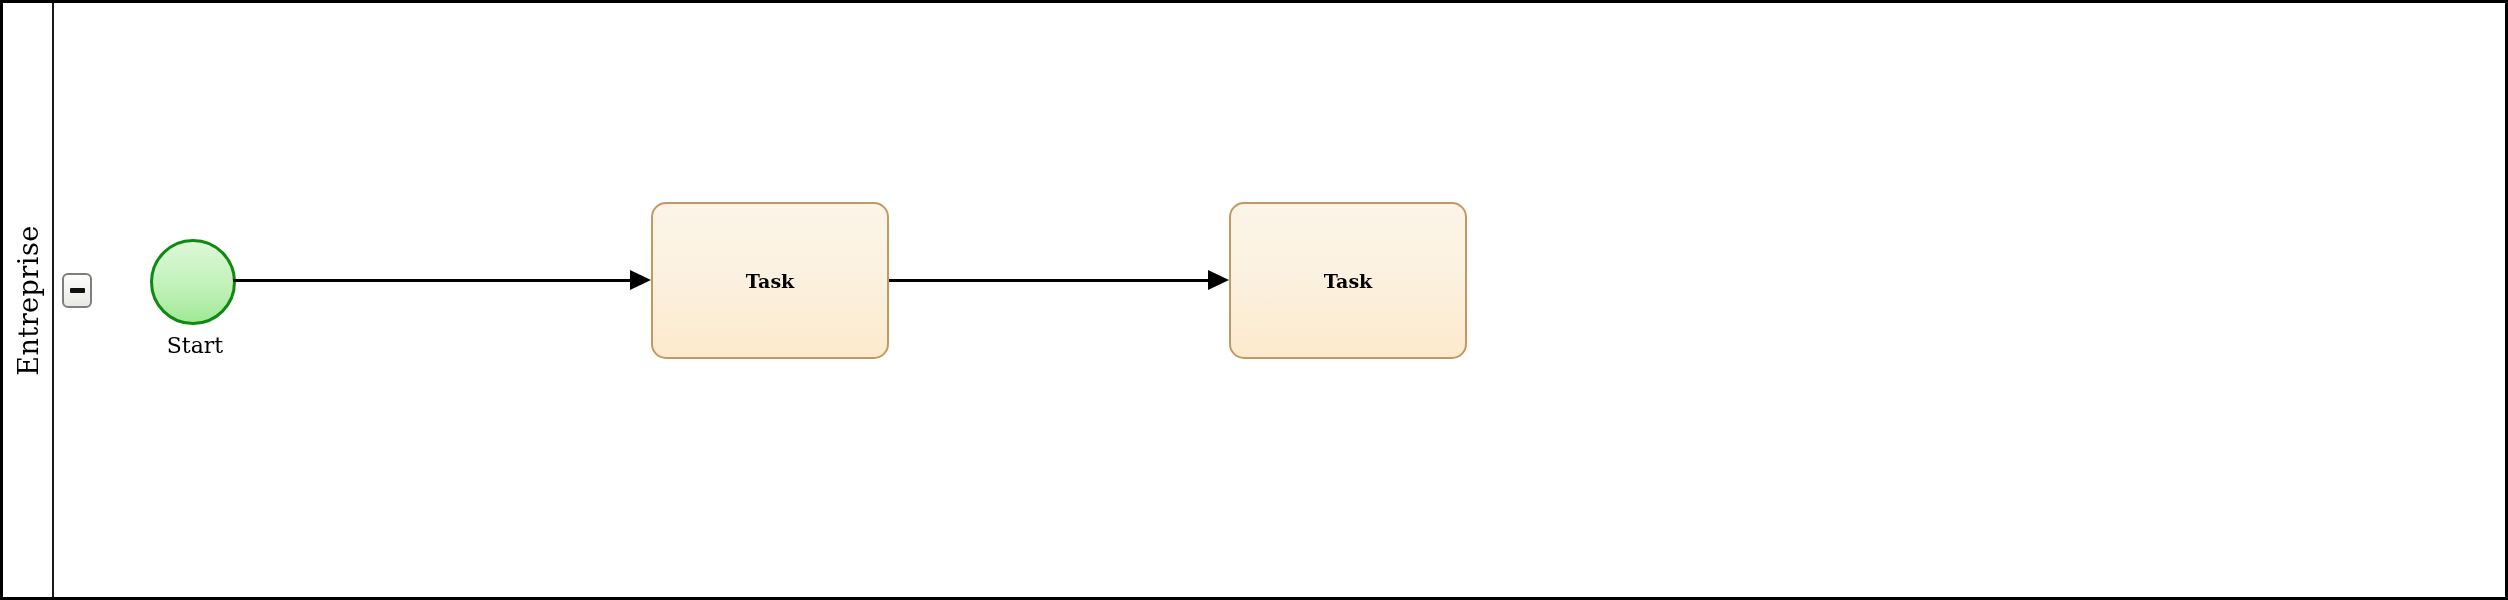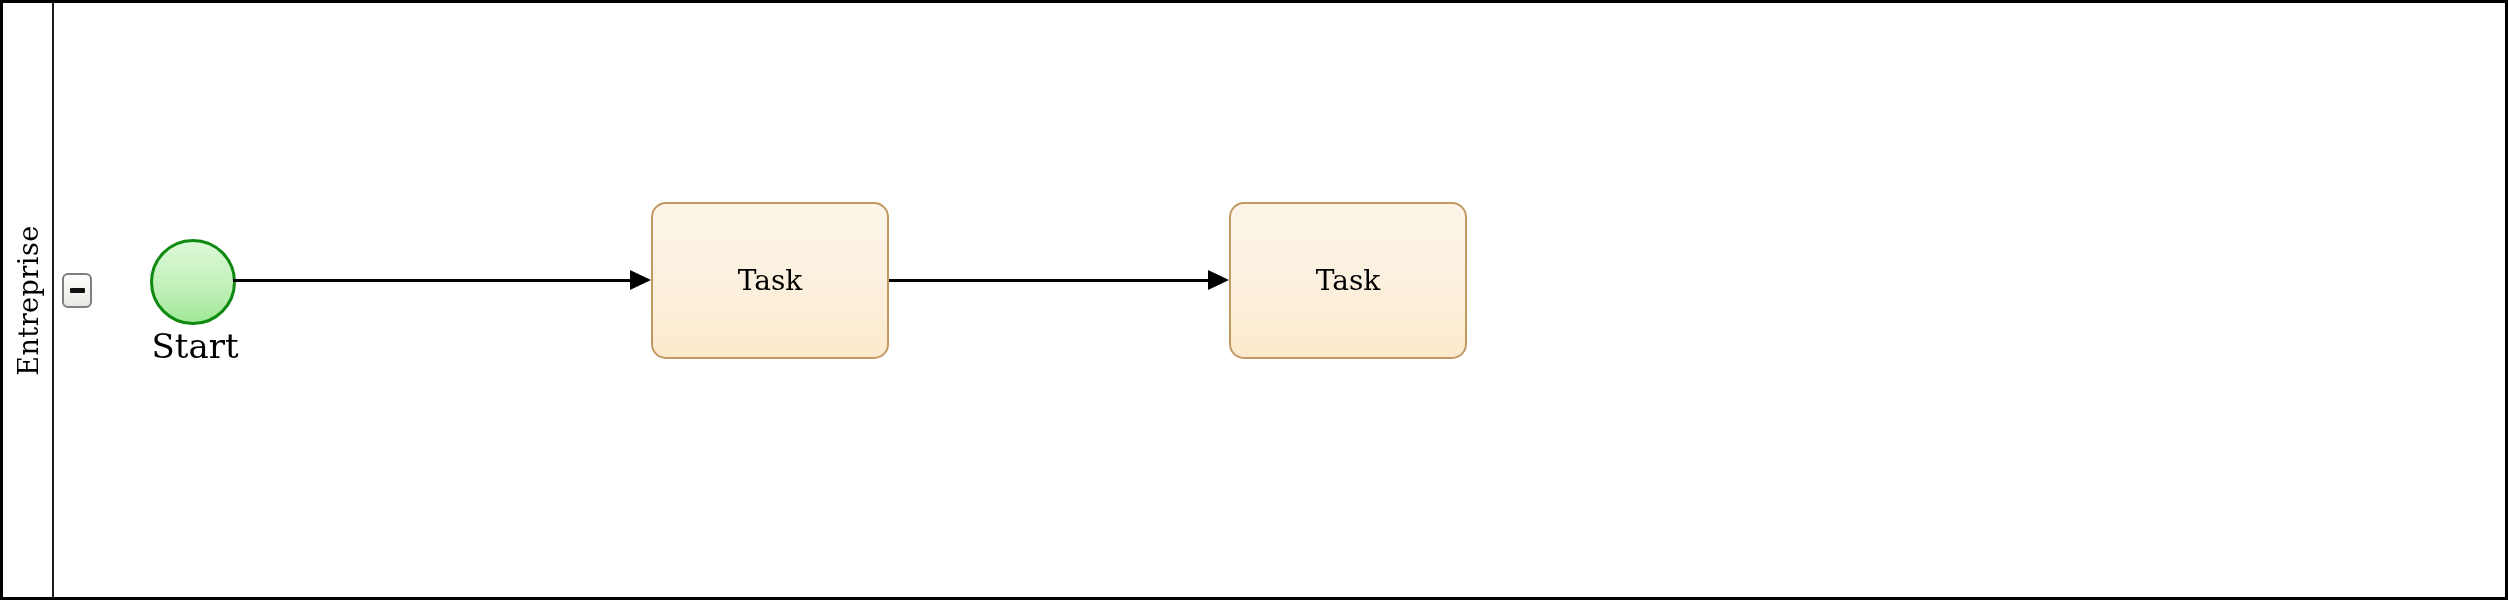"Task" .task .task-label { font-size: 28px -> 19px; font-weight: none -> bold }
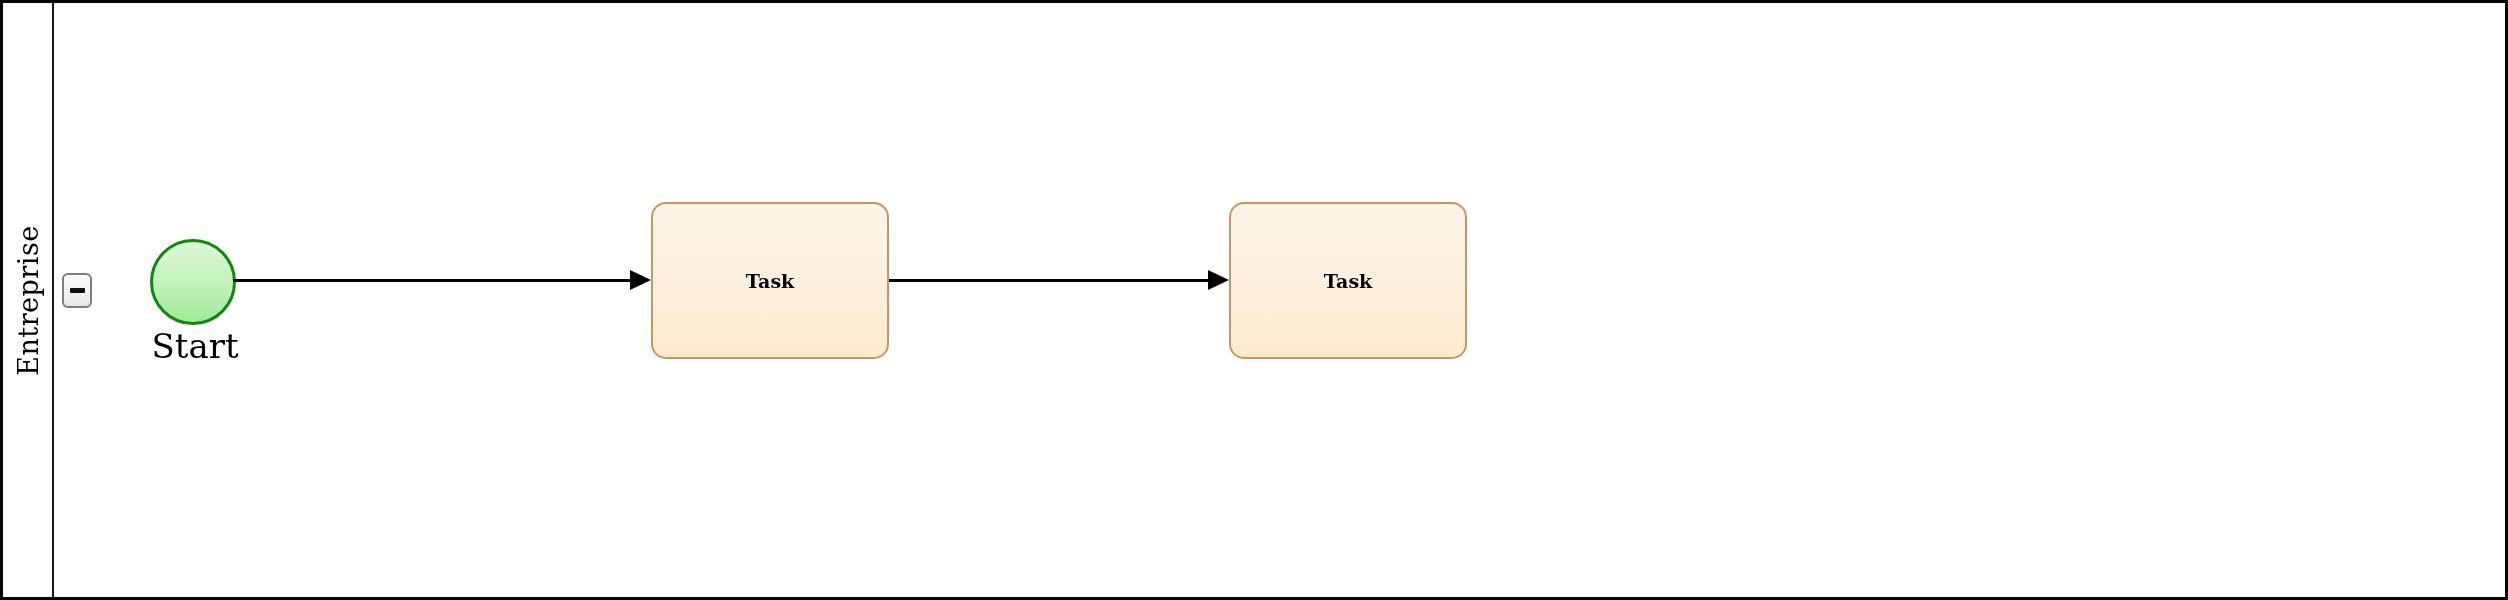"Start" .start-label { font-size: 34px -> 22px }
